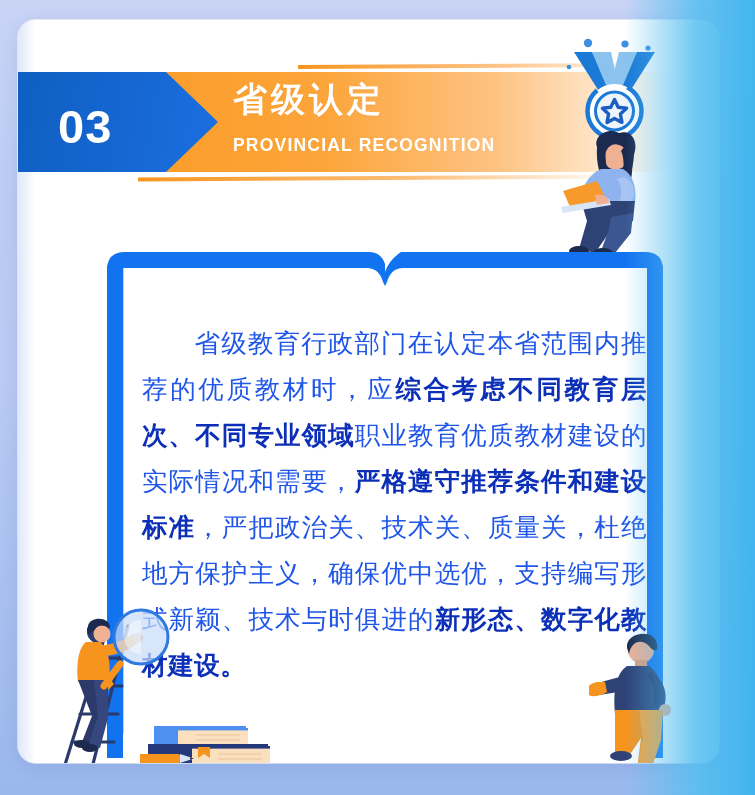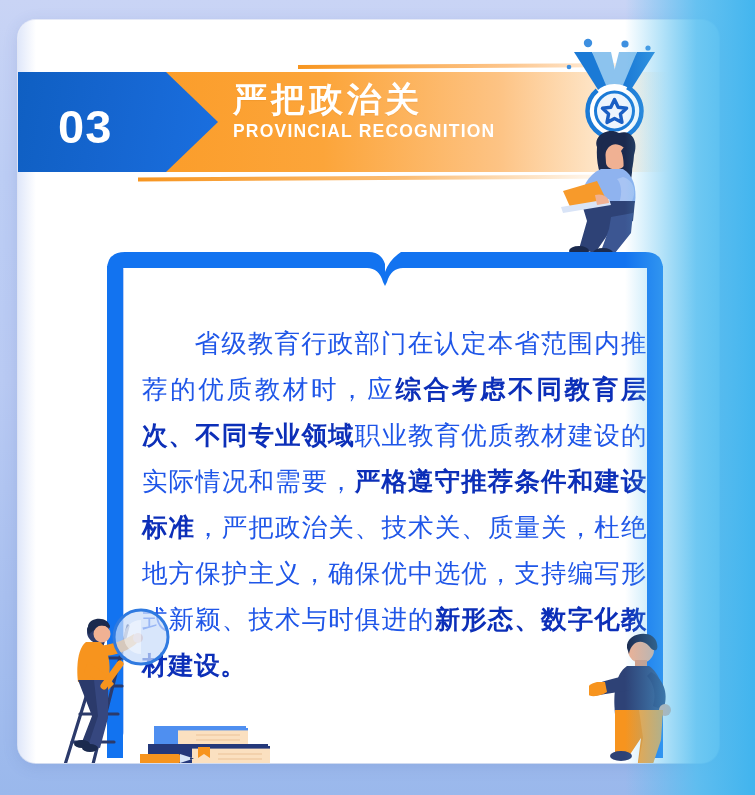"严把政治关" div.hdr-cn { text: 严把政治关 -> 省级认定 }
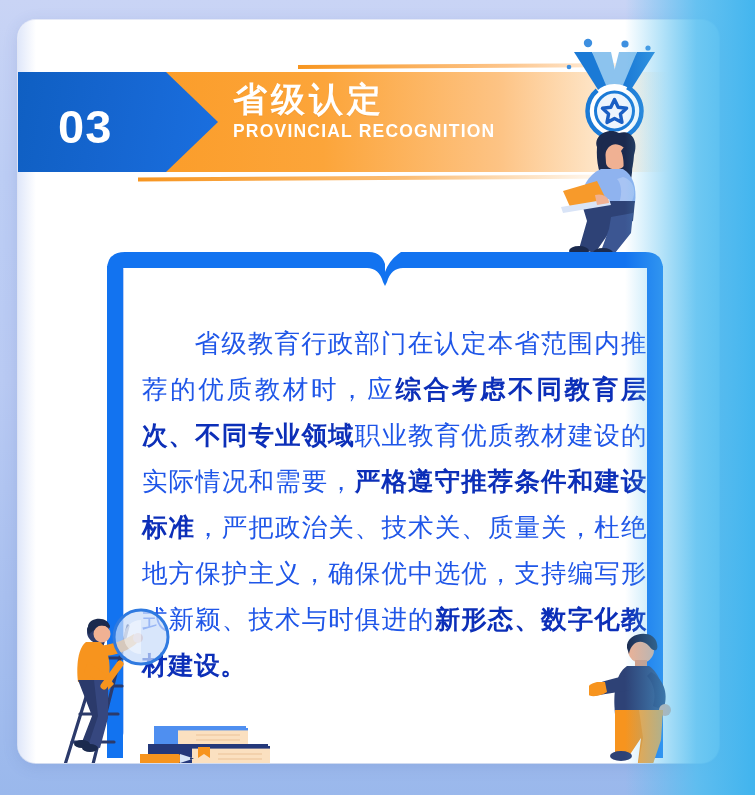"PROVINCIAL RECOGNITION" .hdr-en { margin-top: 3px -> 17px }
